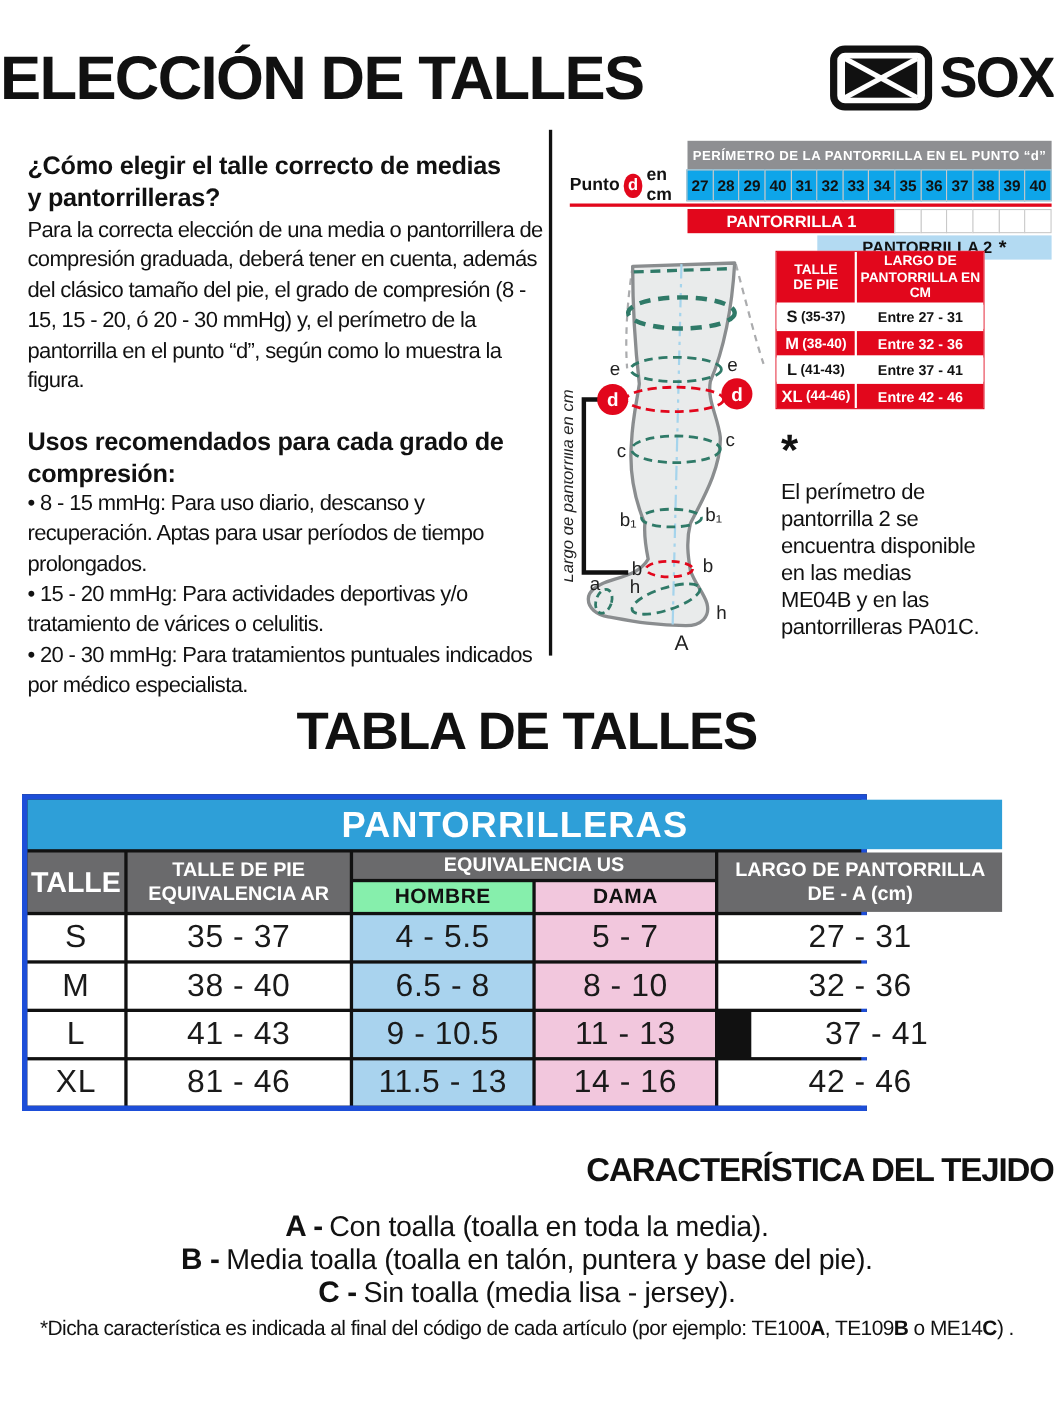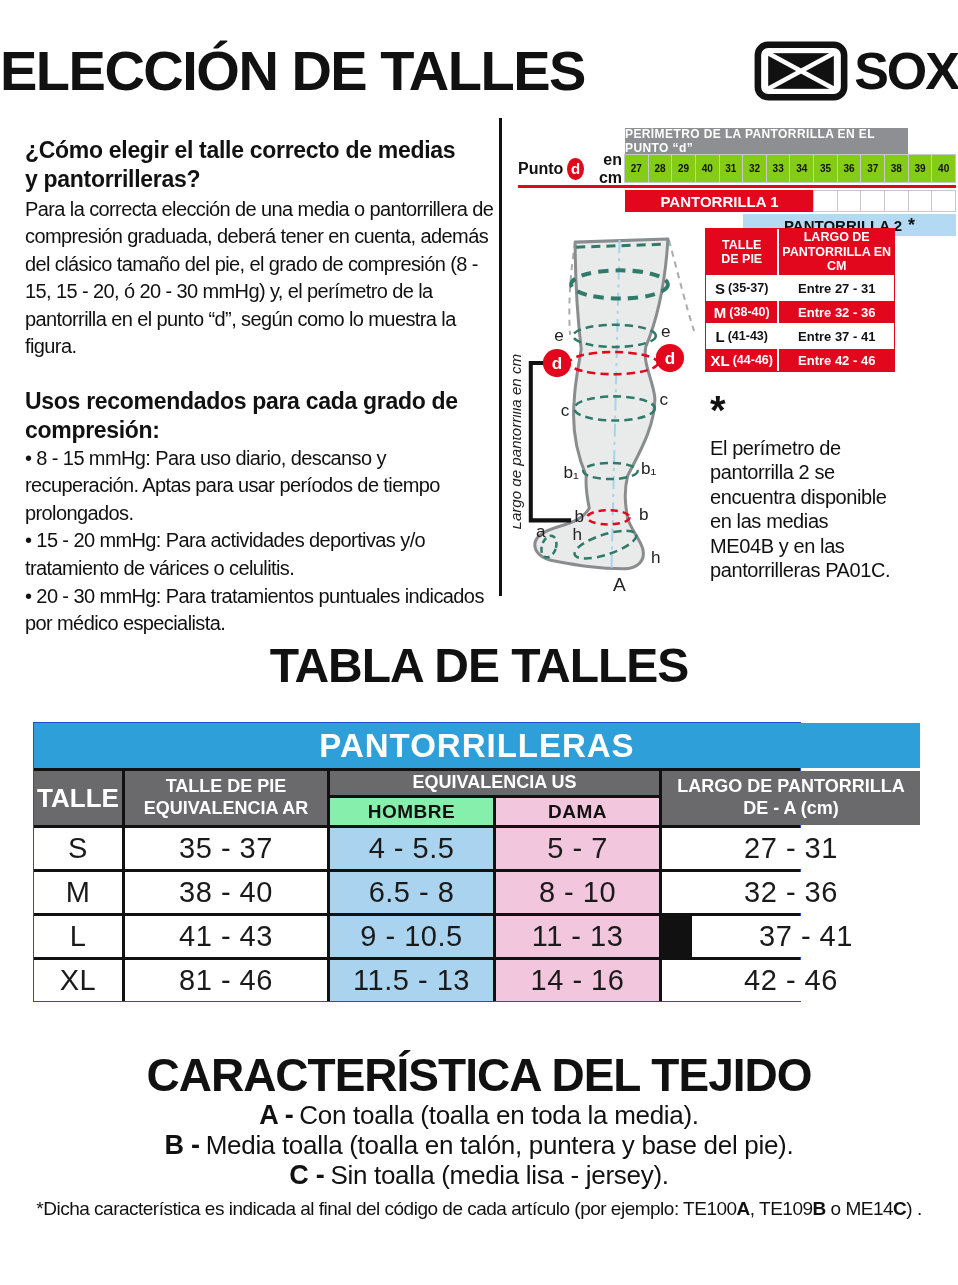"PERÍMETRO DE LA PANTORRILLA EN" #ruler-head { width: 283px -> 331px }
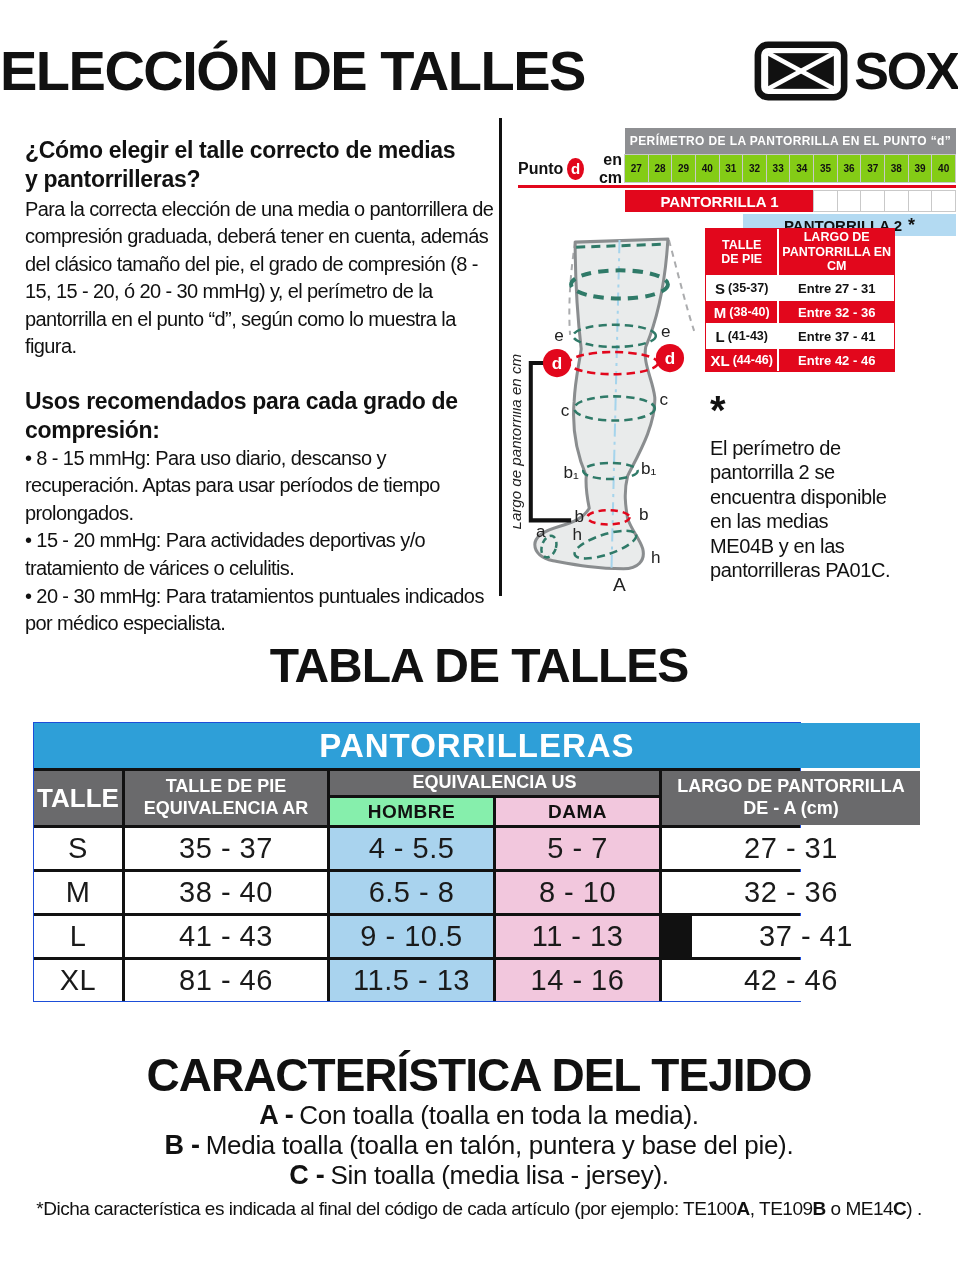"Punto" #punto-label { text-align: right -> none }
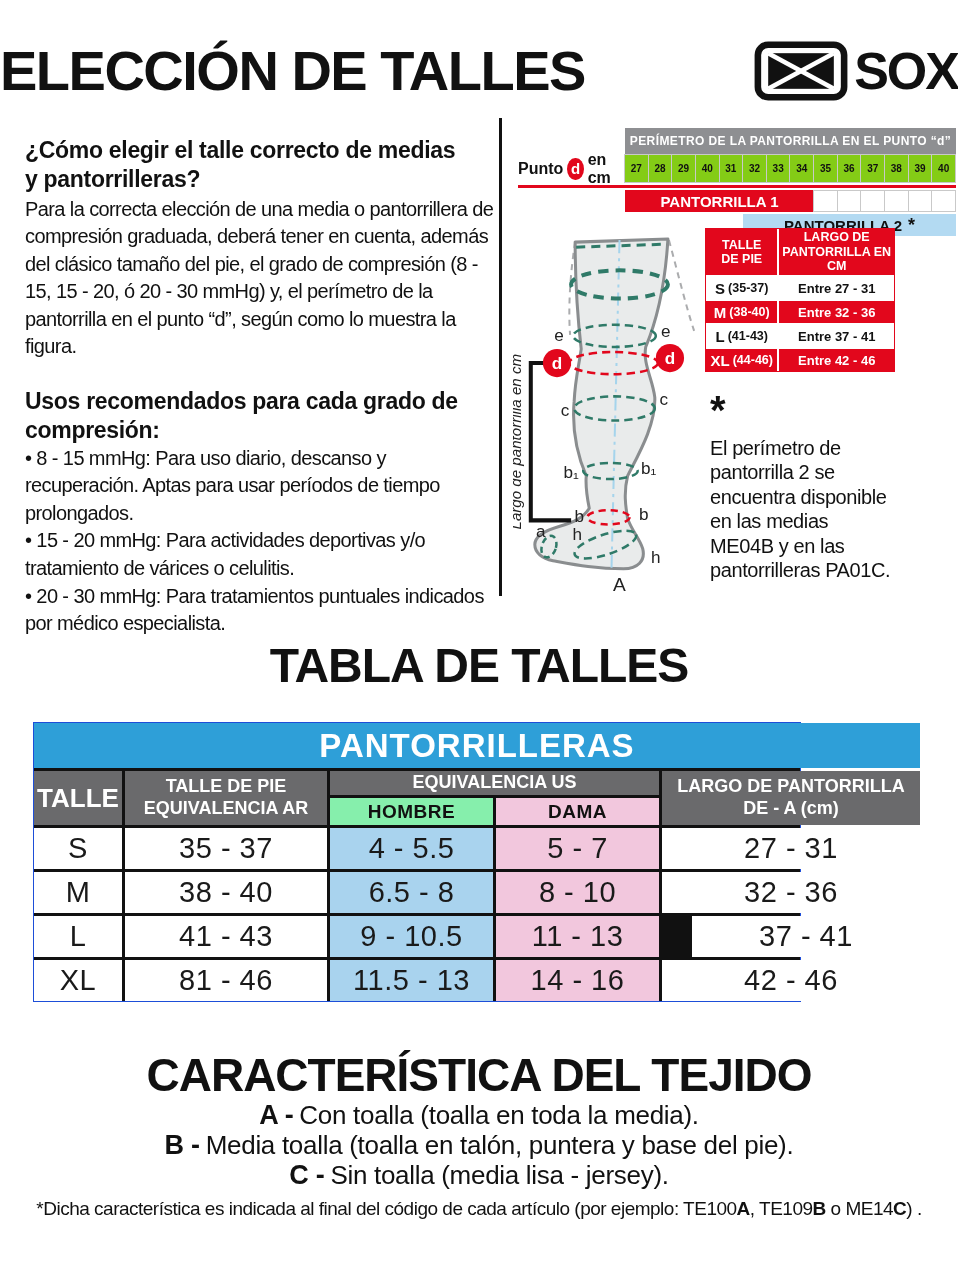"27" .rn-cell { background: #84cc16 -> #0ea5e9; font-size: 10px -> 14px }
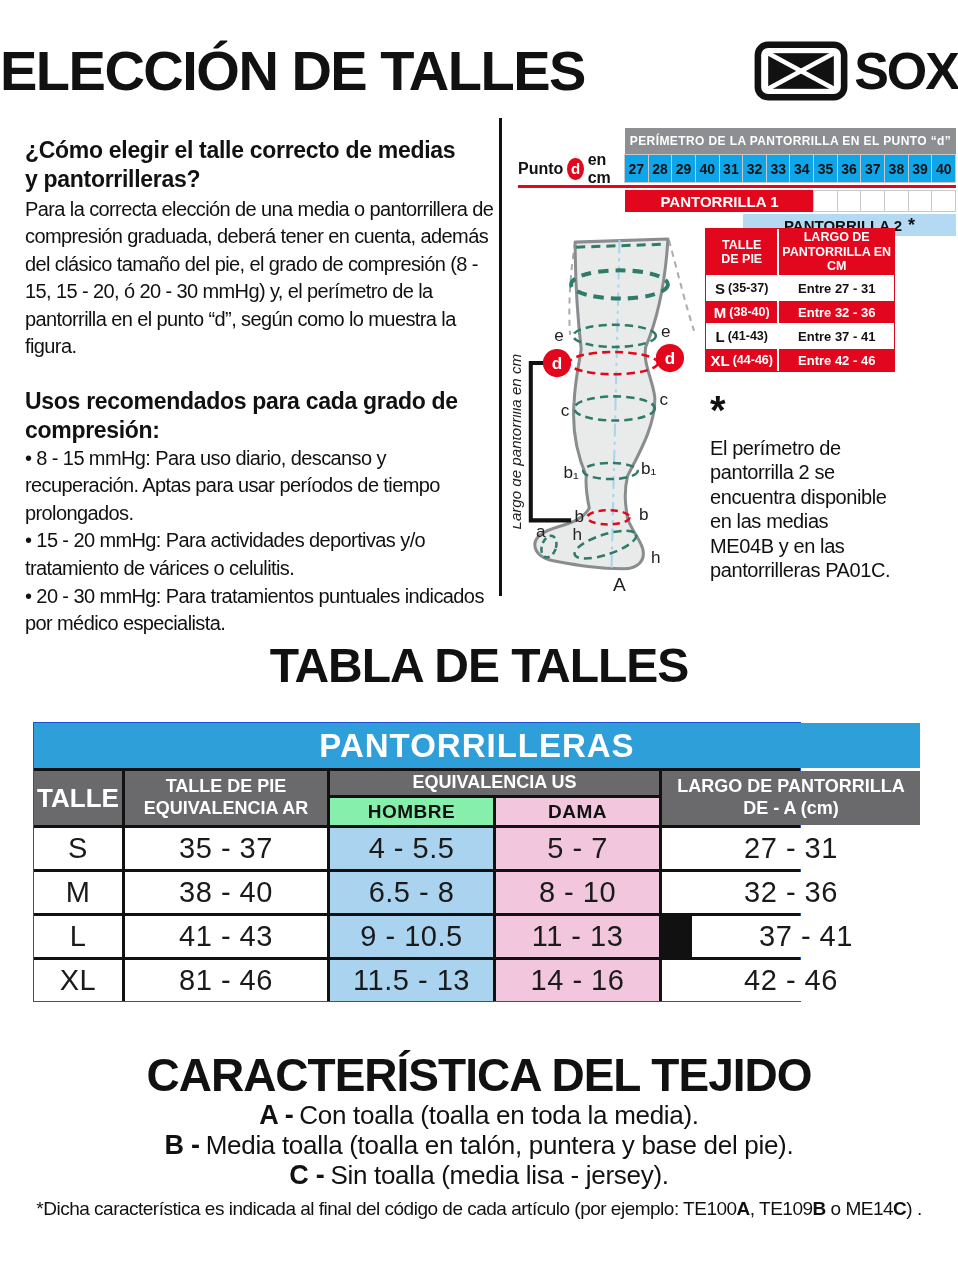"PANTORRILLERAS" #sizes-table { border: 1px solid #1d4ed8 -> 5px solid #1d4ed8; left: 33px -> 20px }
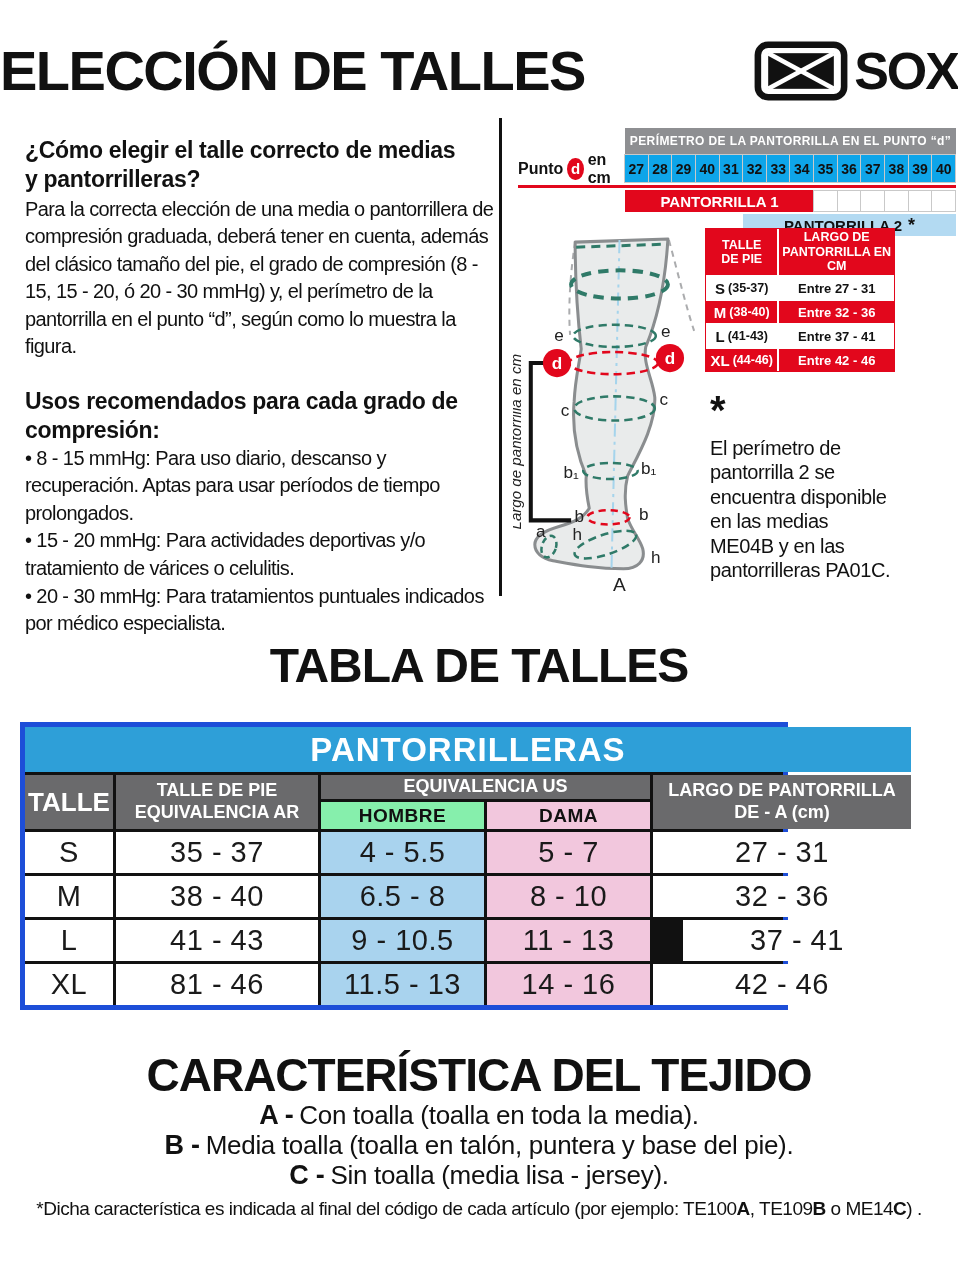"CARACTERÍSTICA DEL TEJIDO" #tejido-heading { font-size: 46px -> 30px; text-align: none -> right }
